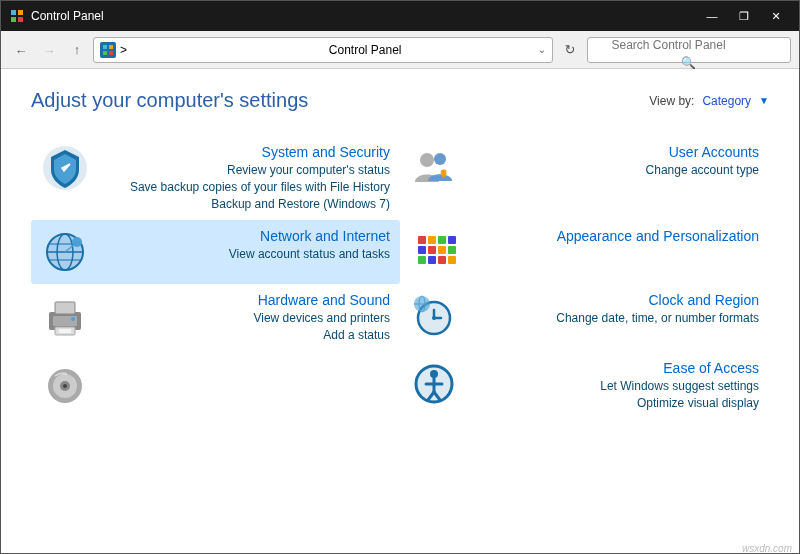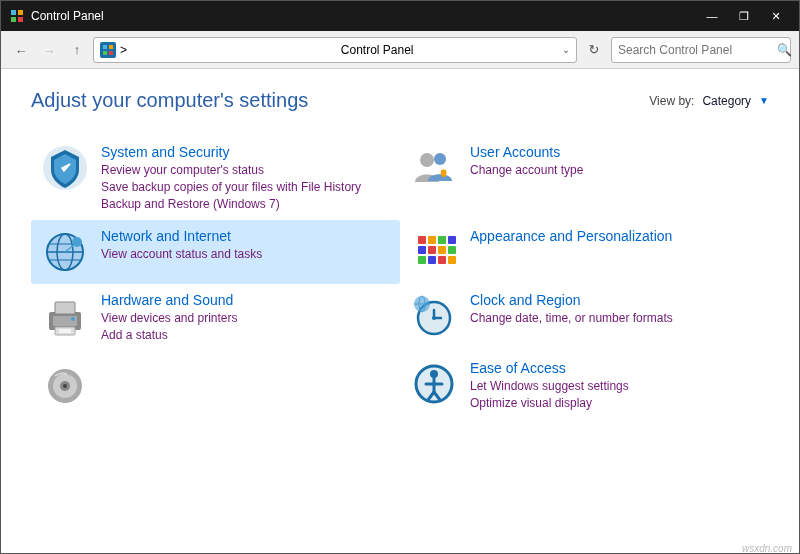"Search Control Panel" .search-wrap { flex-direction: none -> column; width: 180px -> 204px }
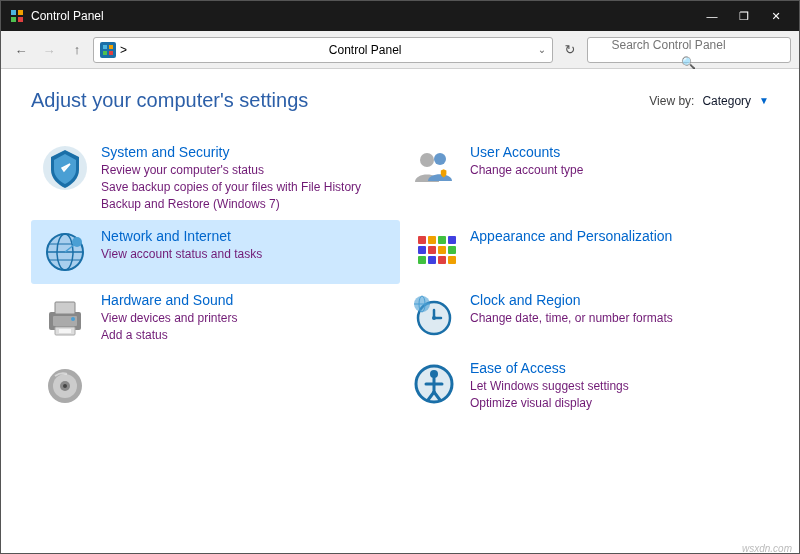"Adjust your computer's settings" .content { text-align: none -> right }
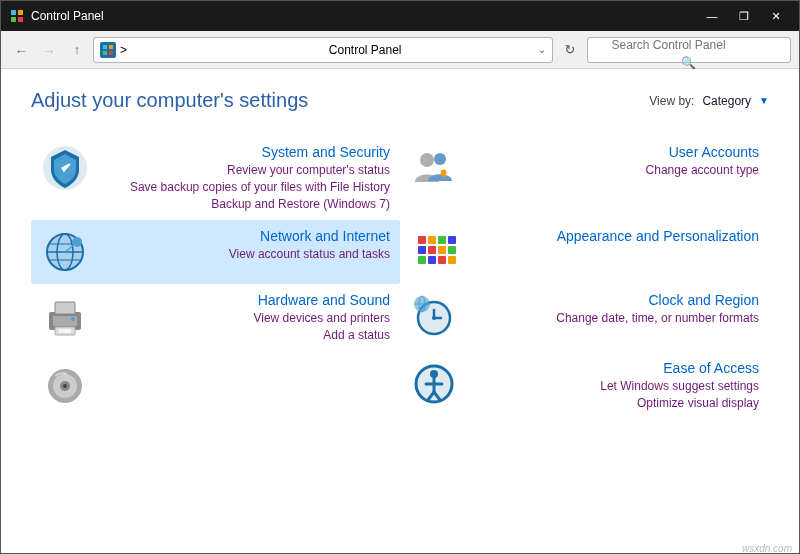"Category" .view-by-value { color: #0f172a -> #1d4ed8 }
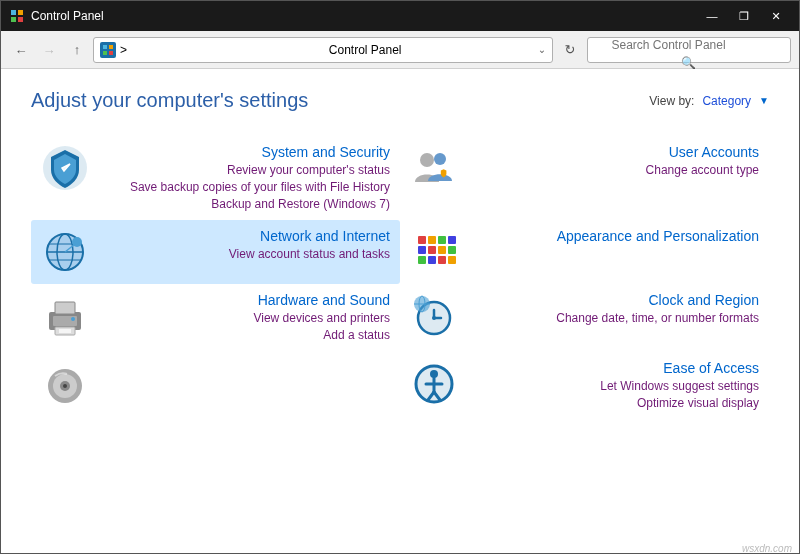"Review your computer's status" .cat-link { color: #701a75 -> #0c4a6e }
